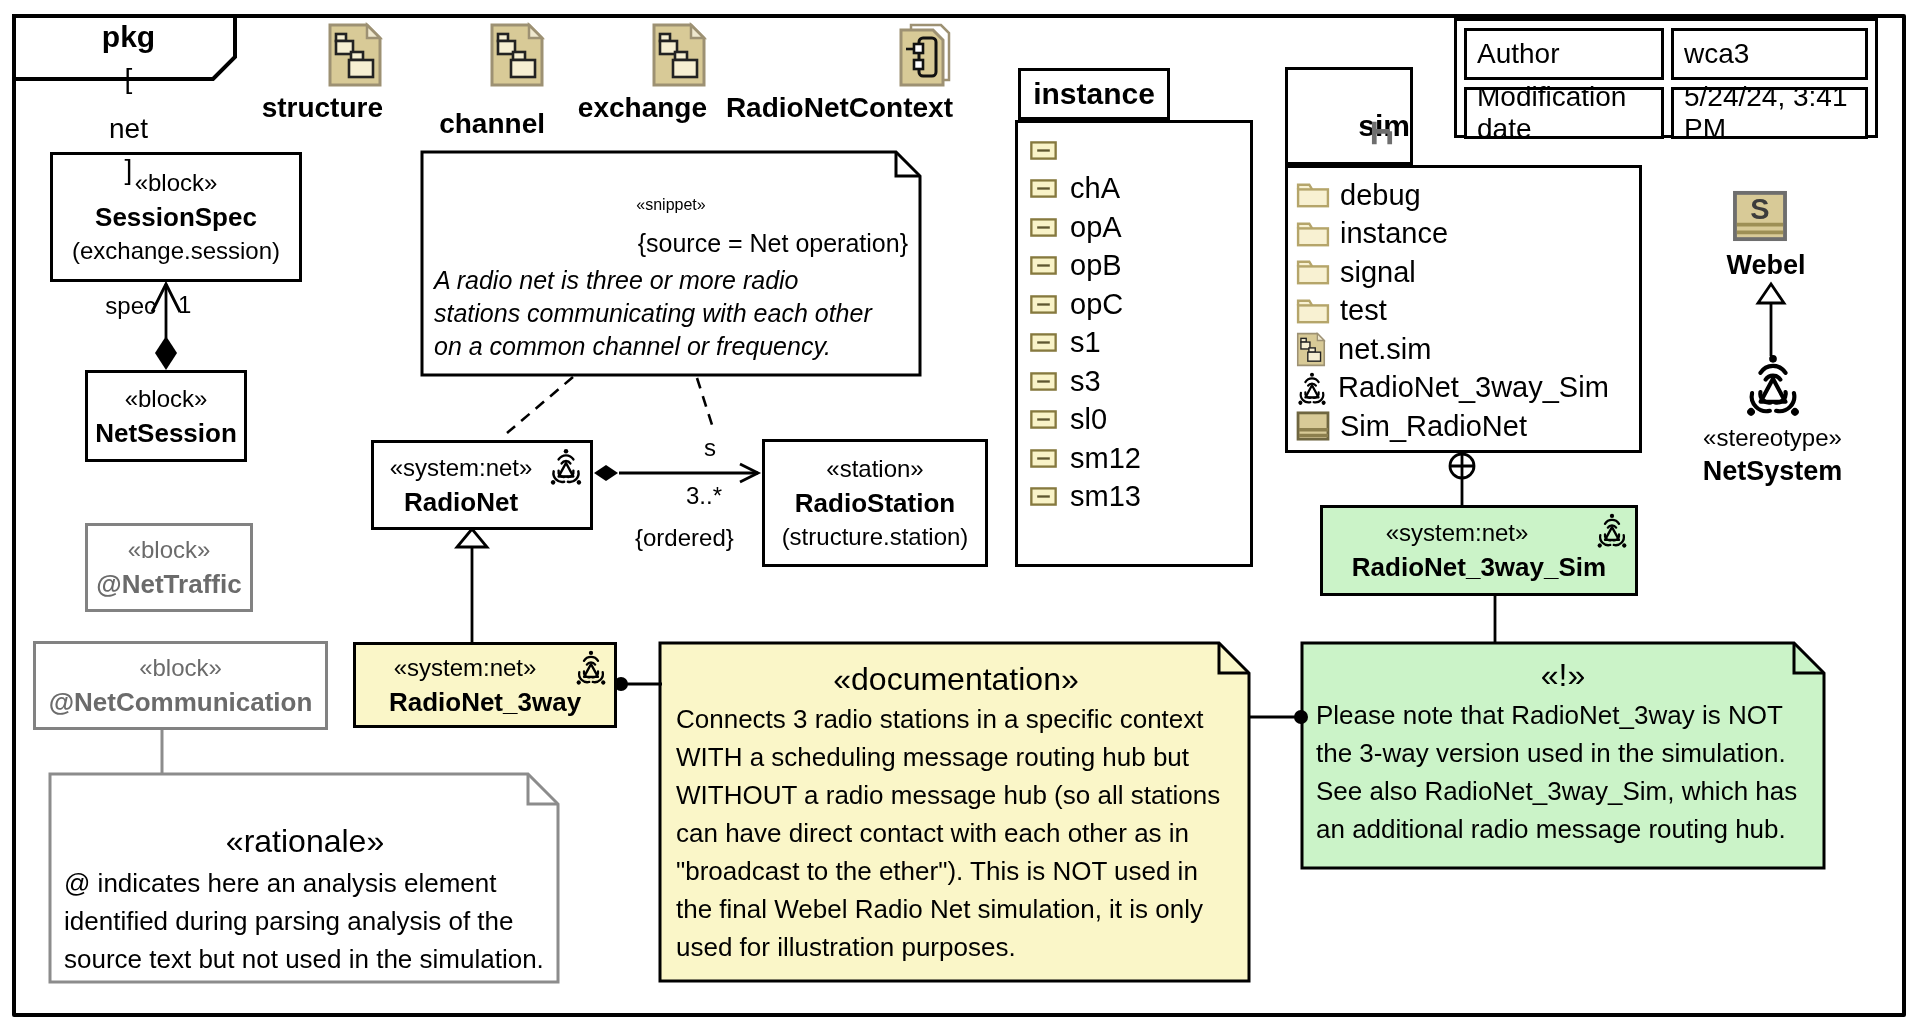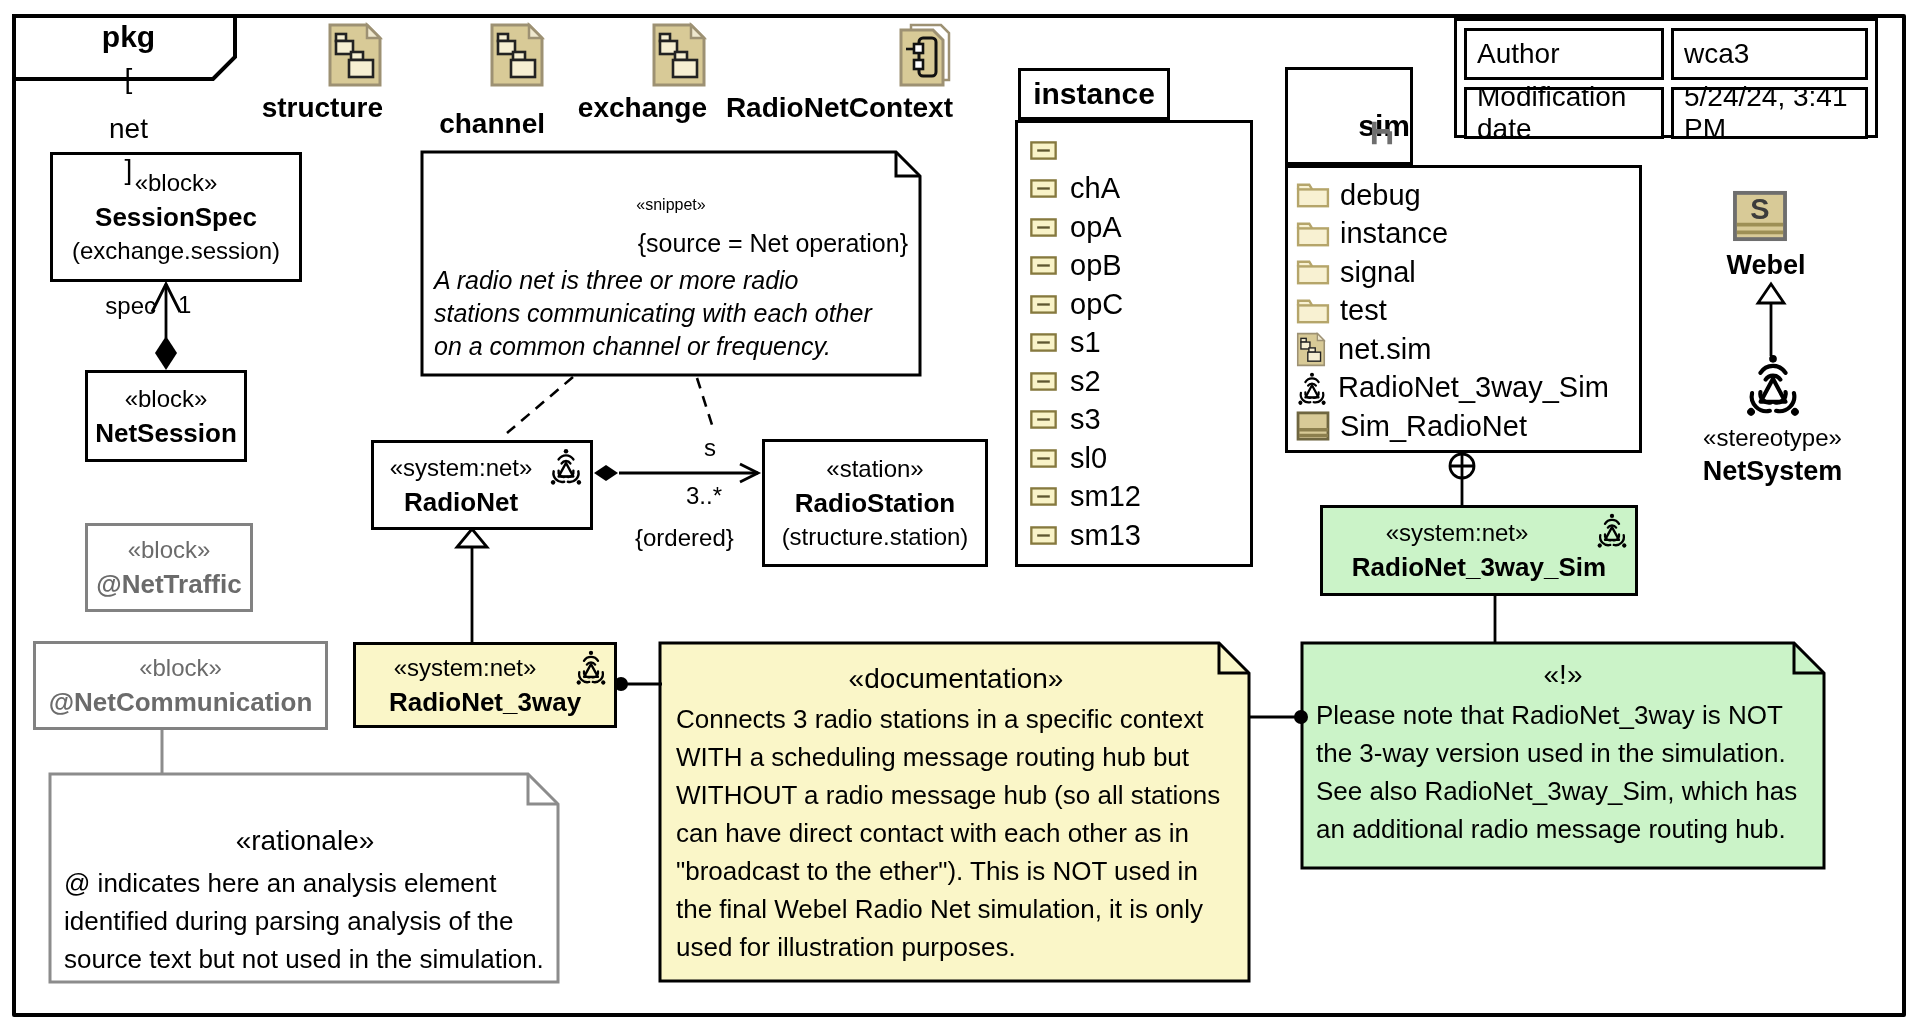"s2" div.prow { html: <div> <svg> <use></use> </svg> <span>s2</span> </div> -> none }
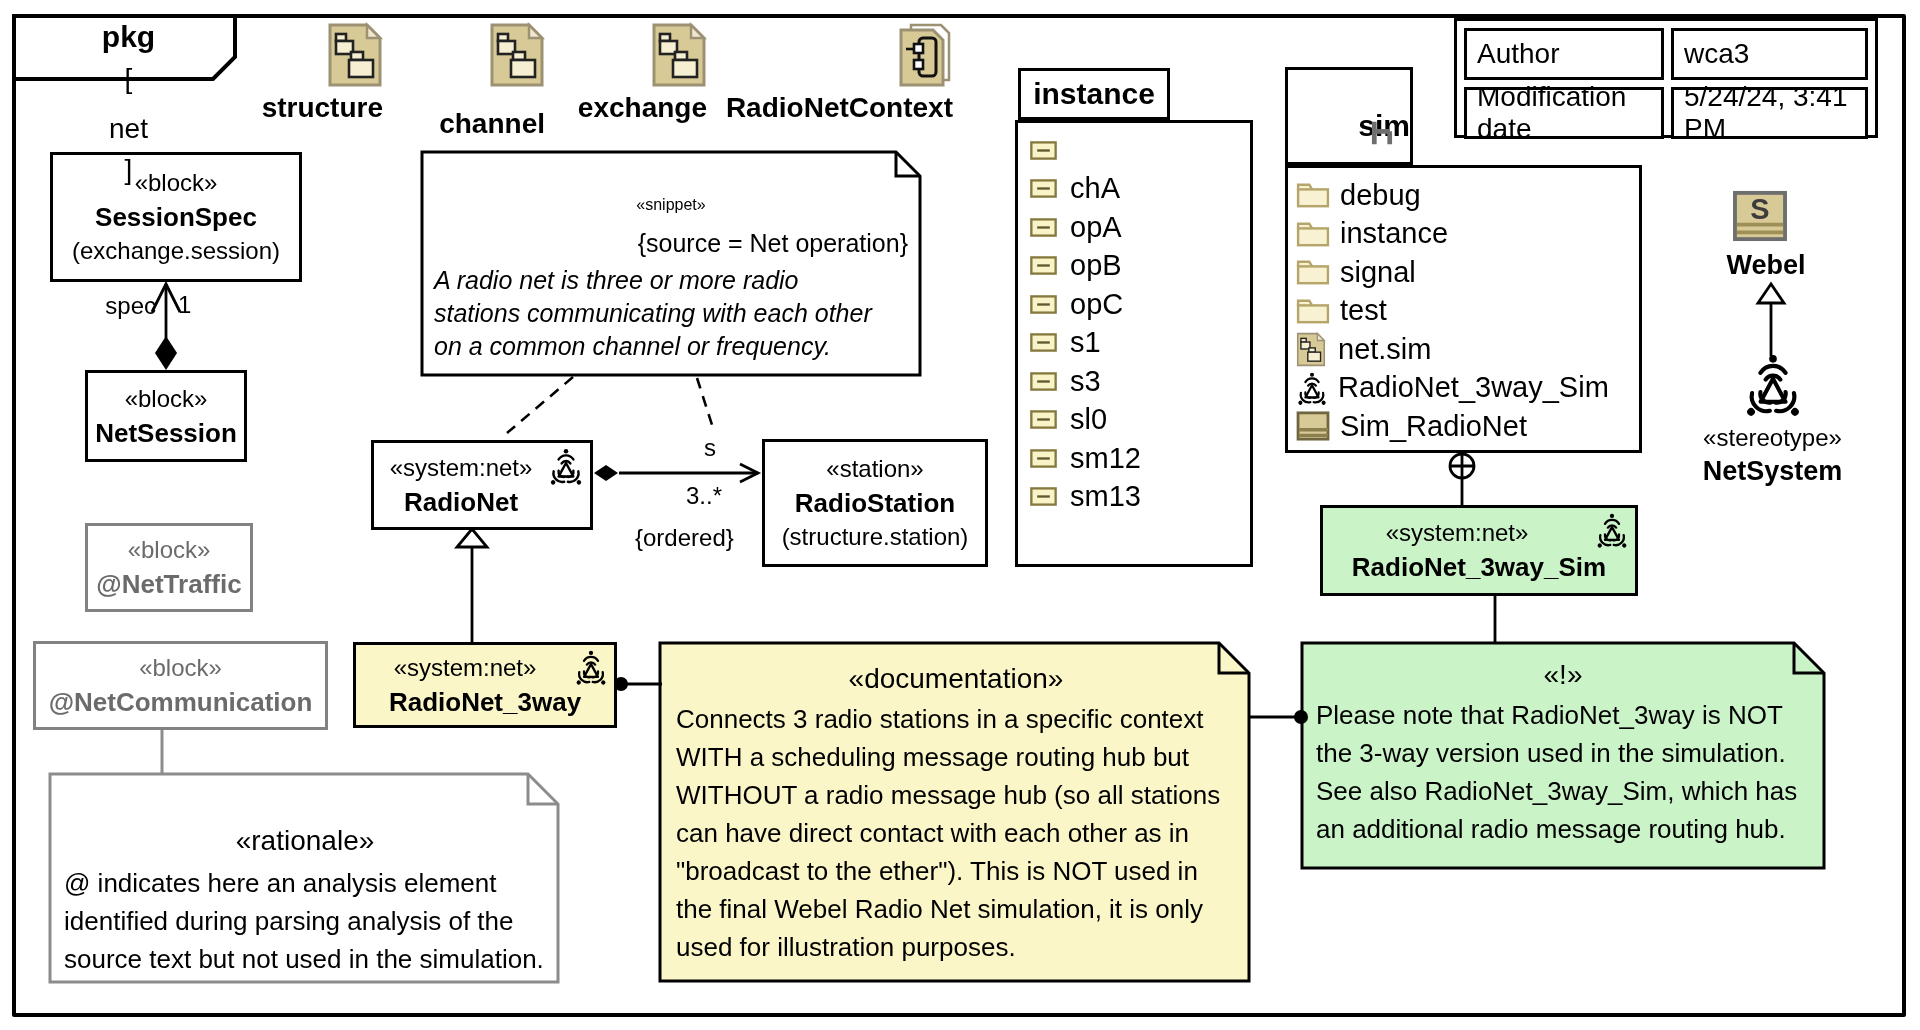"«documentation»" .note-head { font-size: 28px -> 32px }
